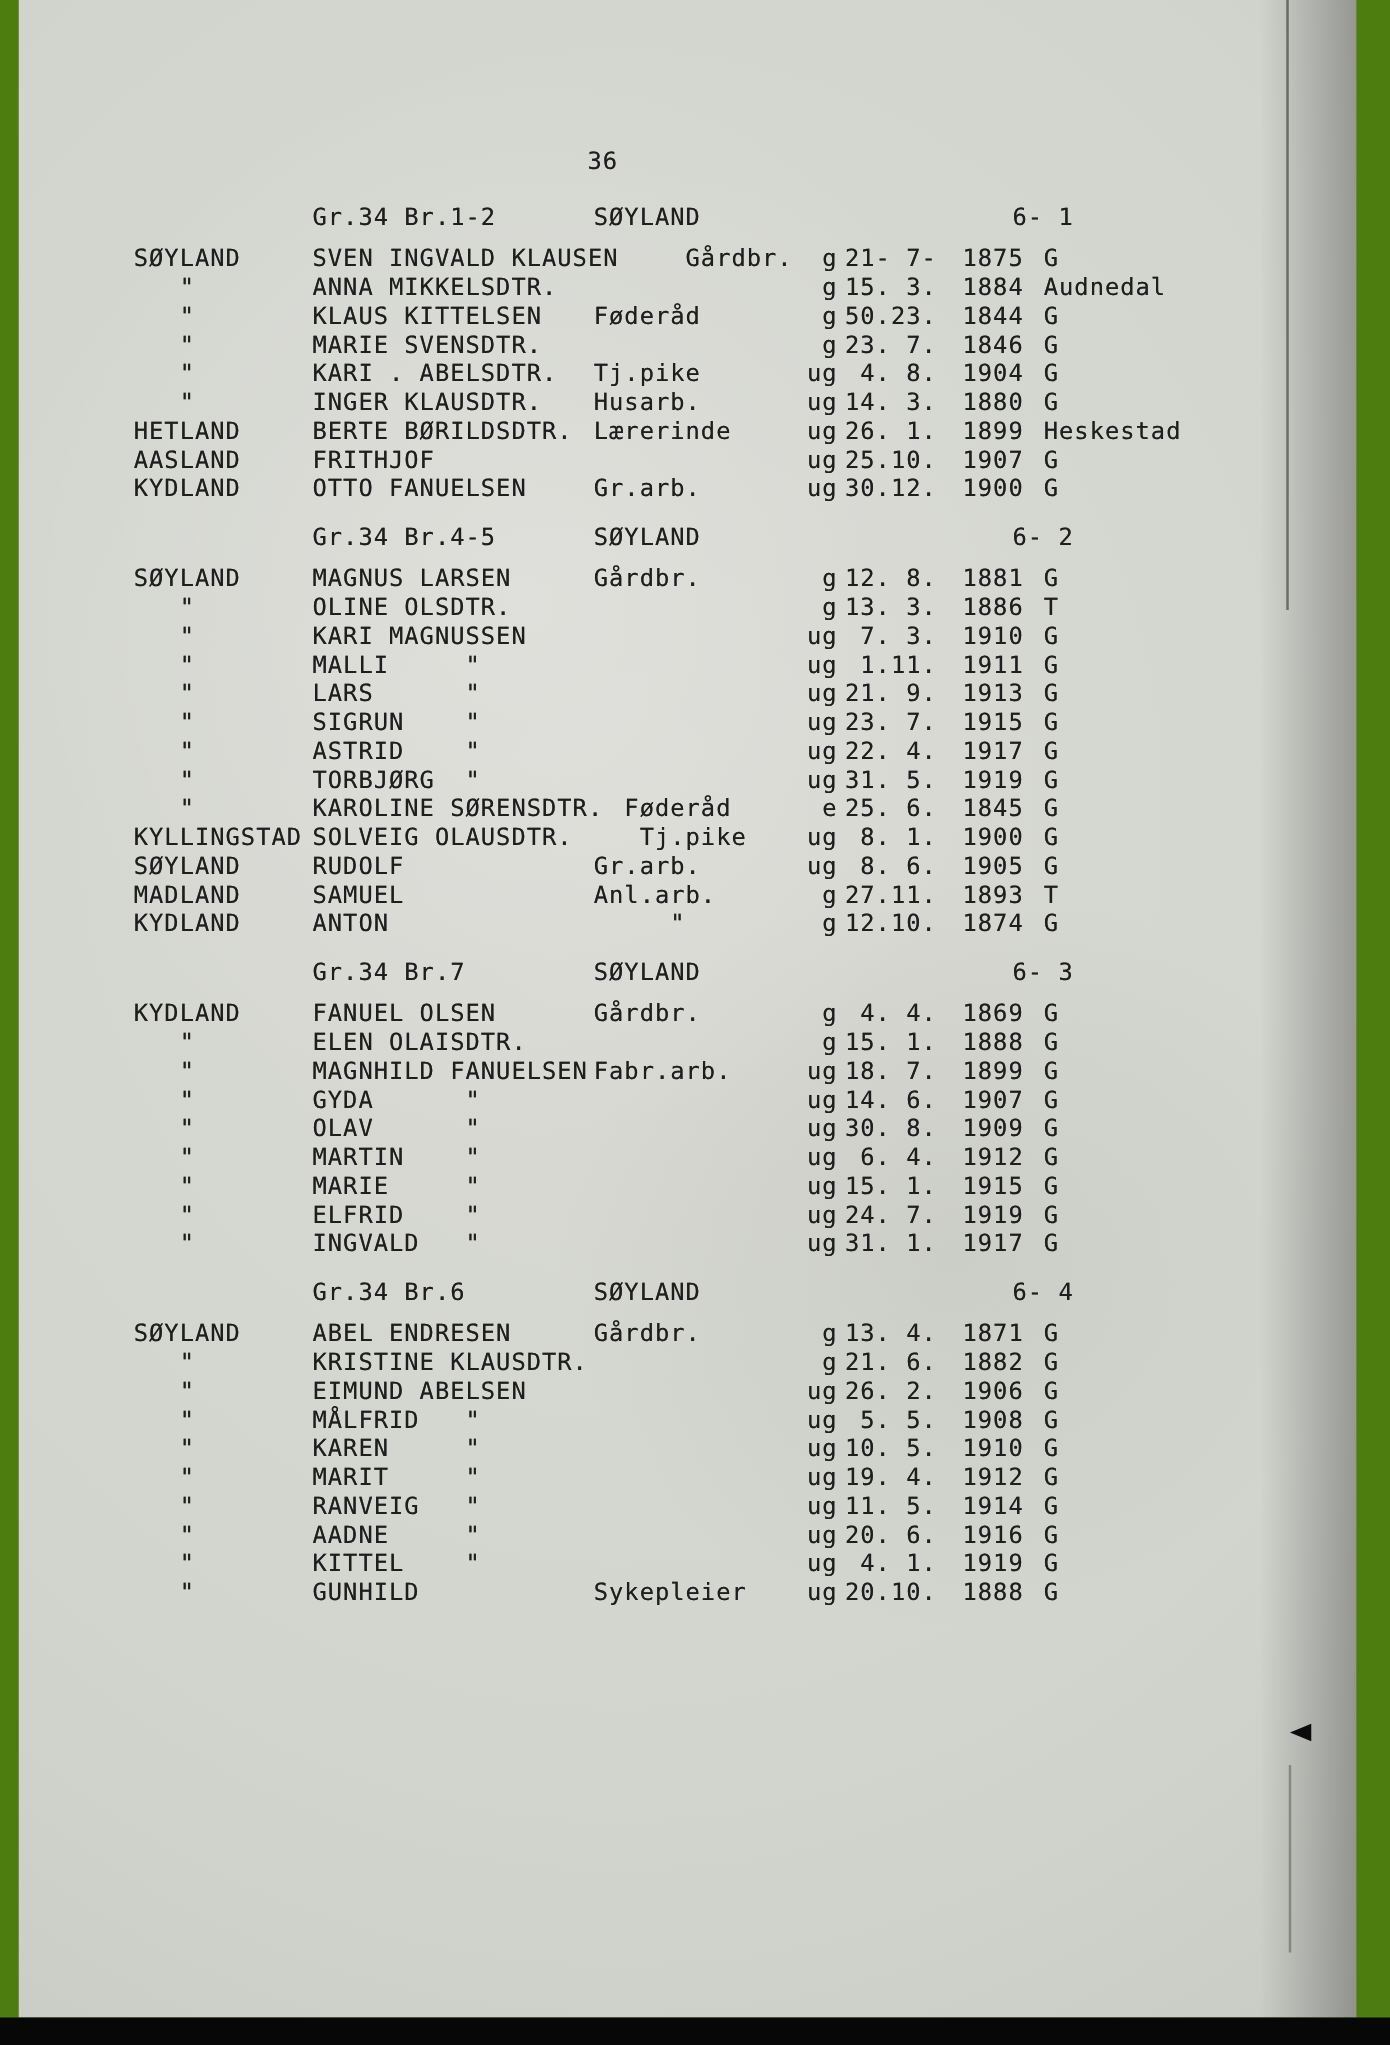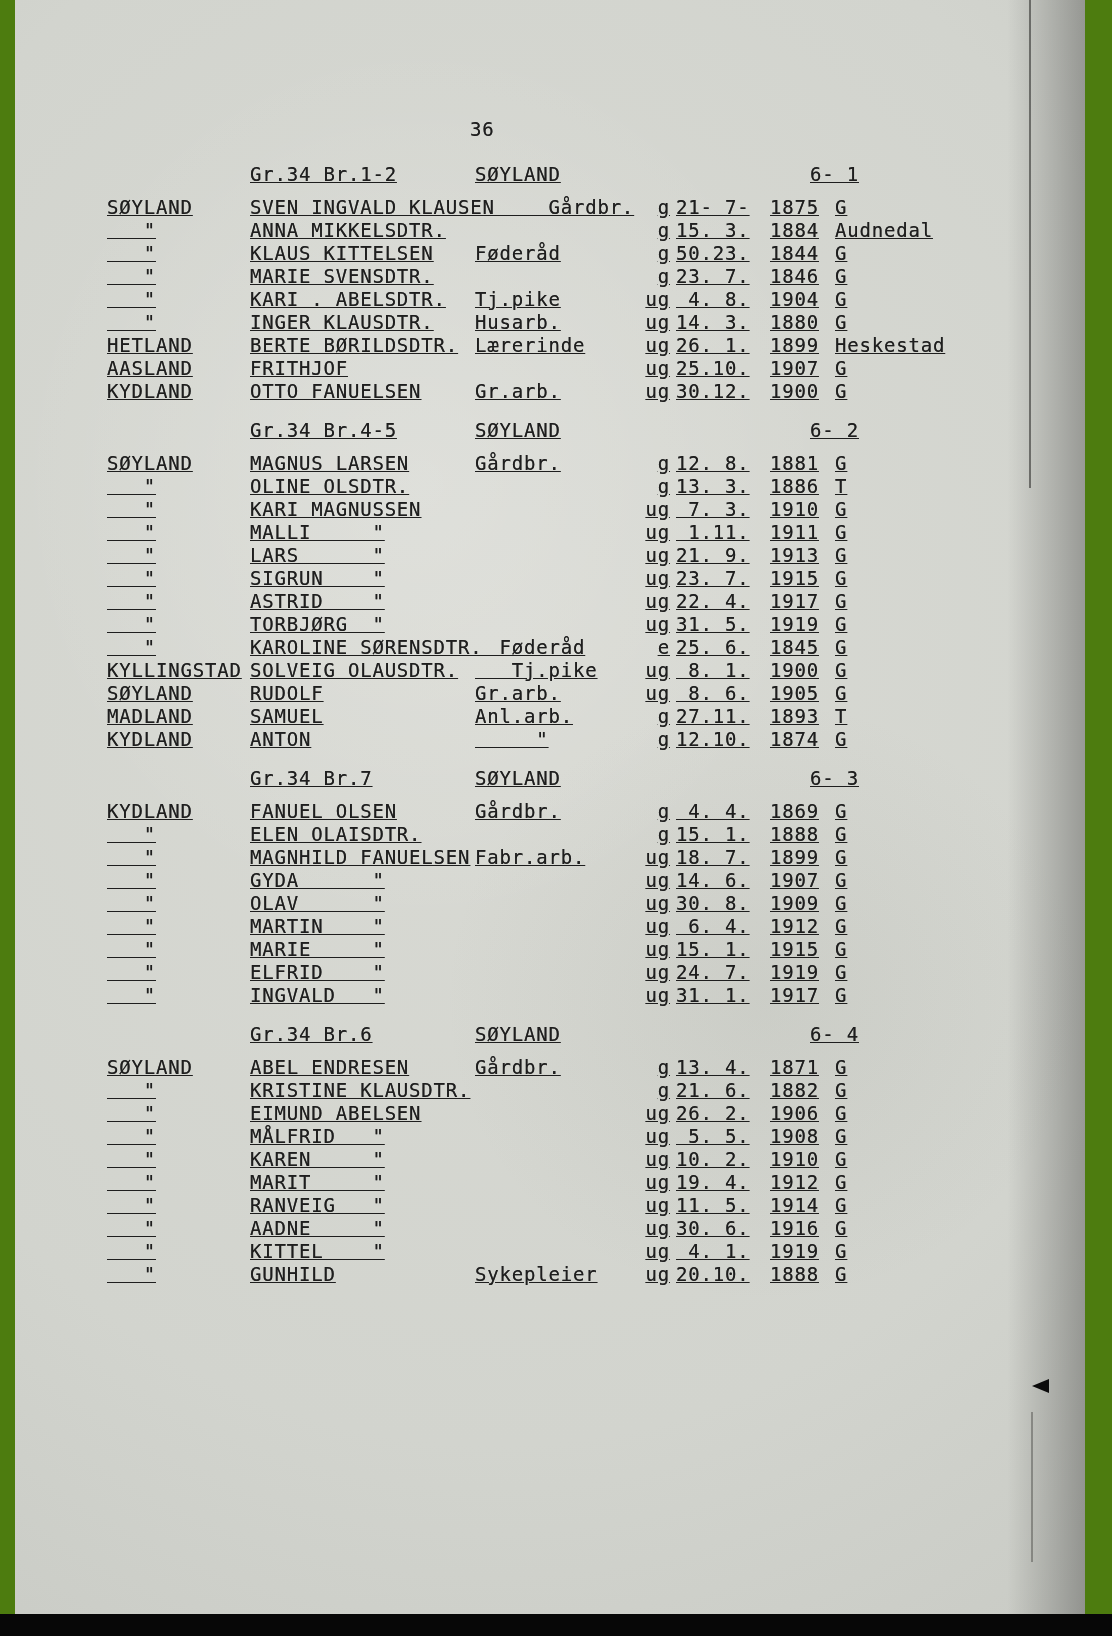"Gr.34 Br.1-2" .row { text-decoration: underline -> none }
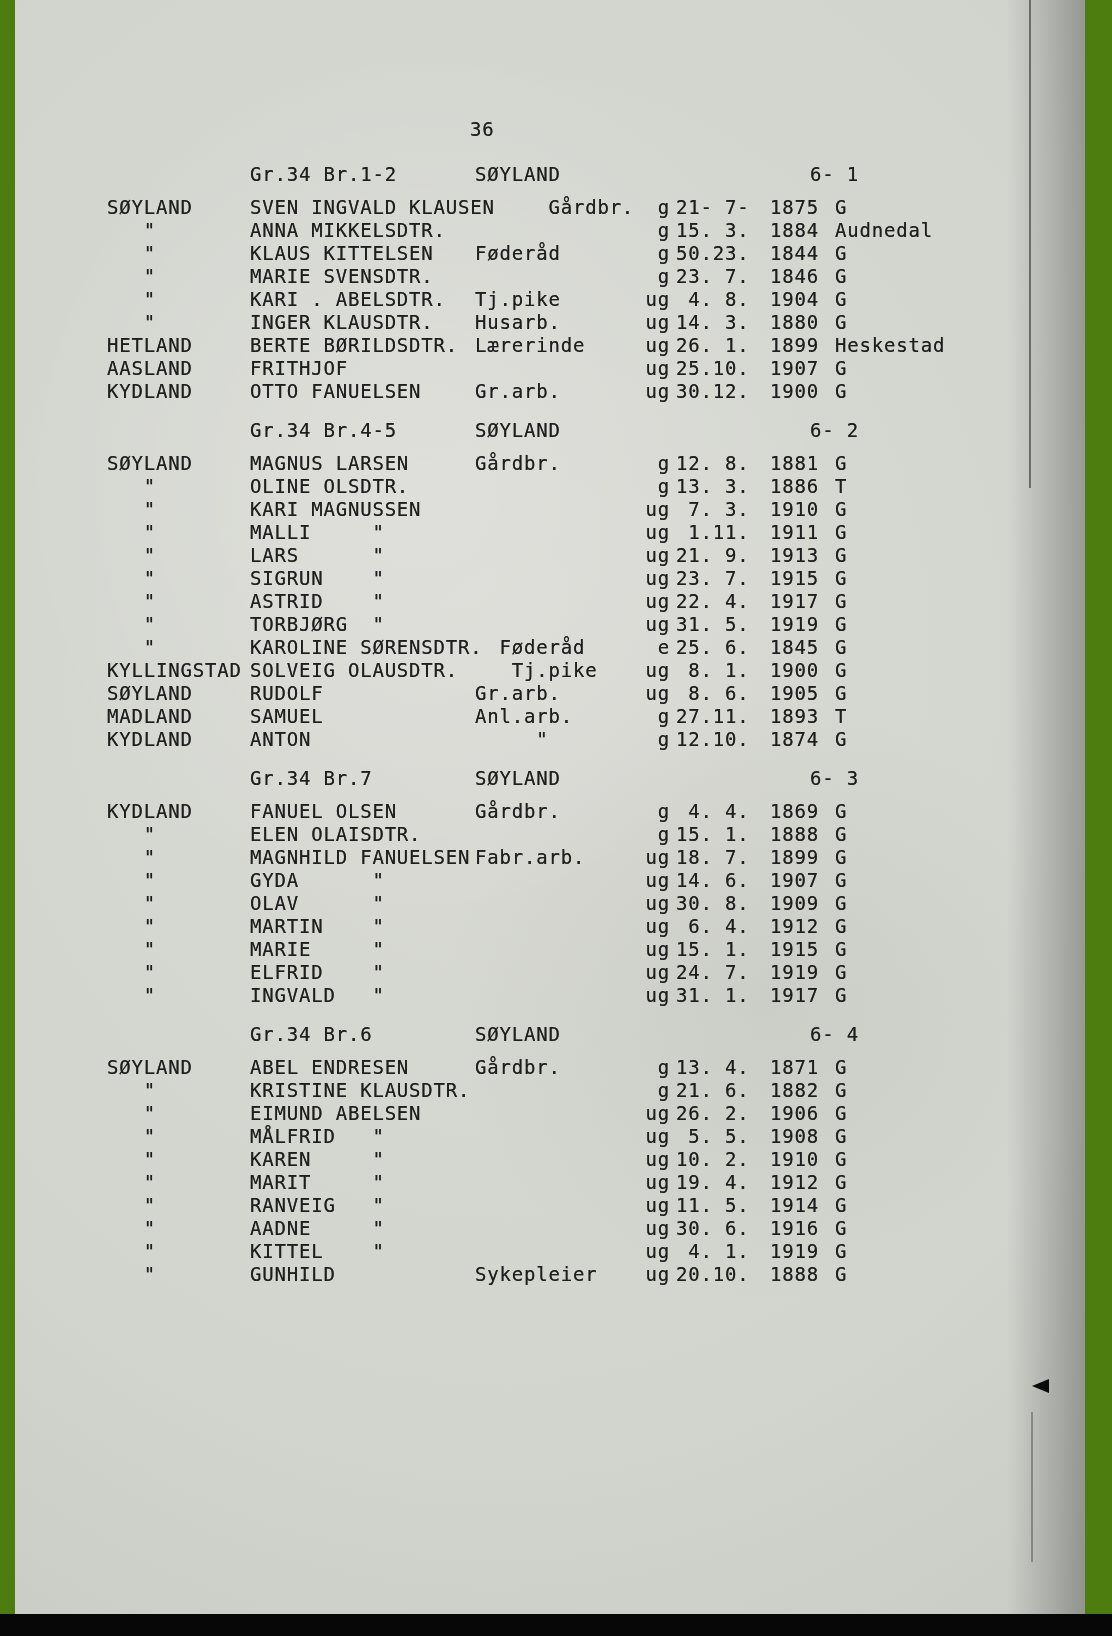"10. 2." span.c { text: 2 -> 5 }
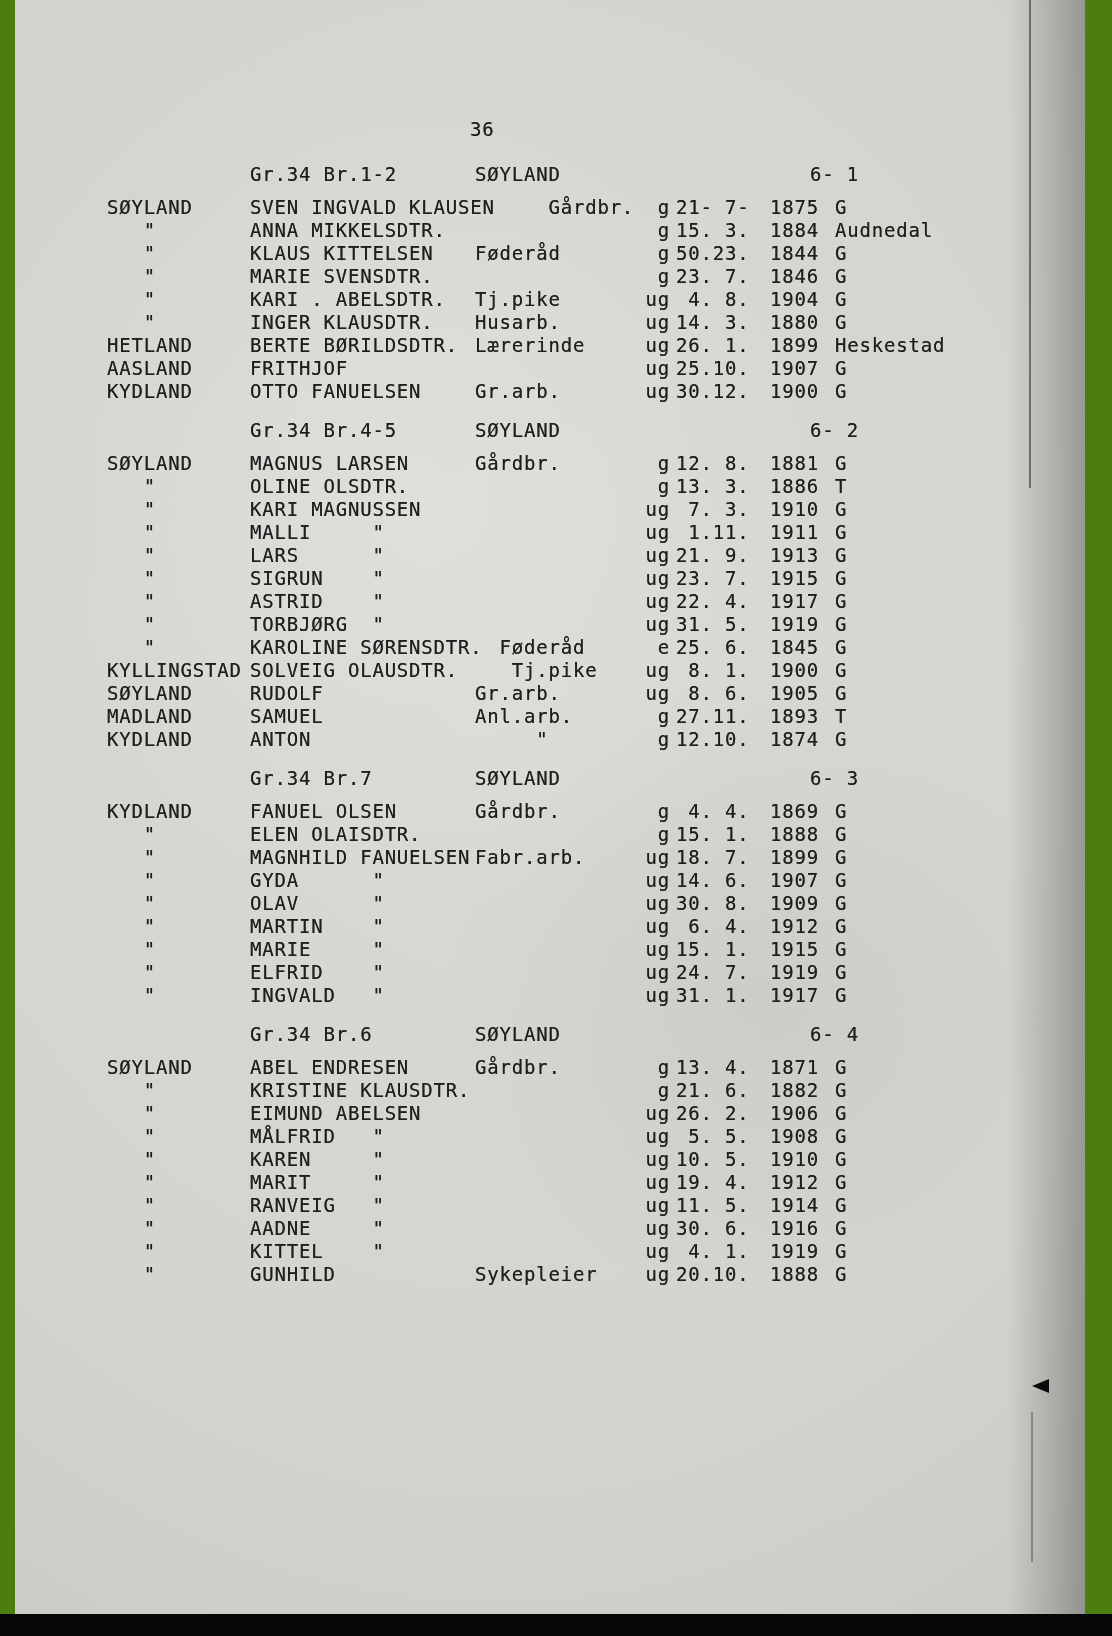"30. 6." span.c { text: 30 -> 20 }
